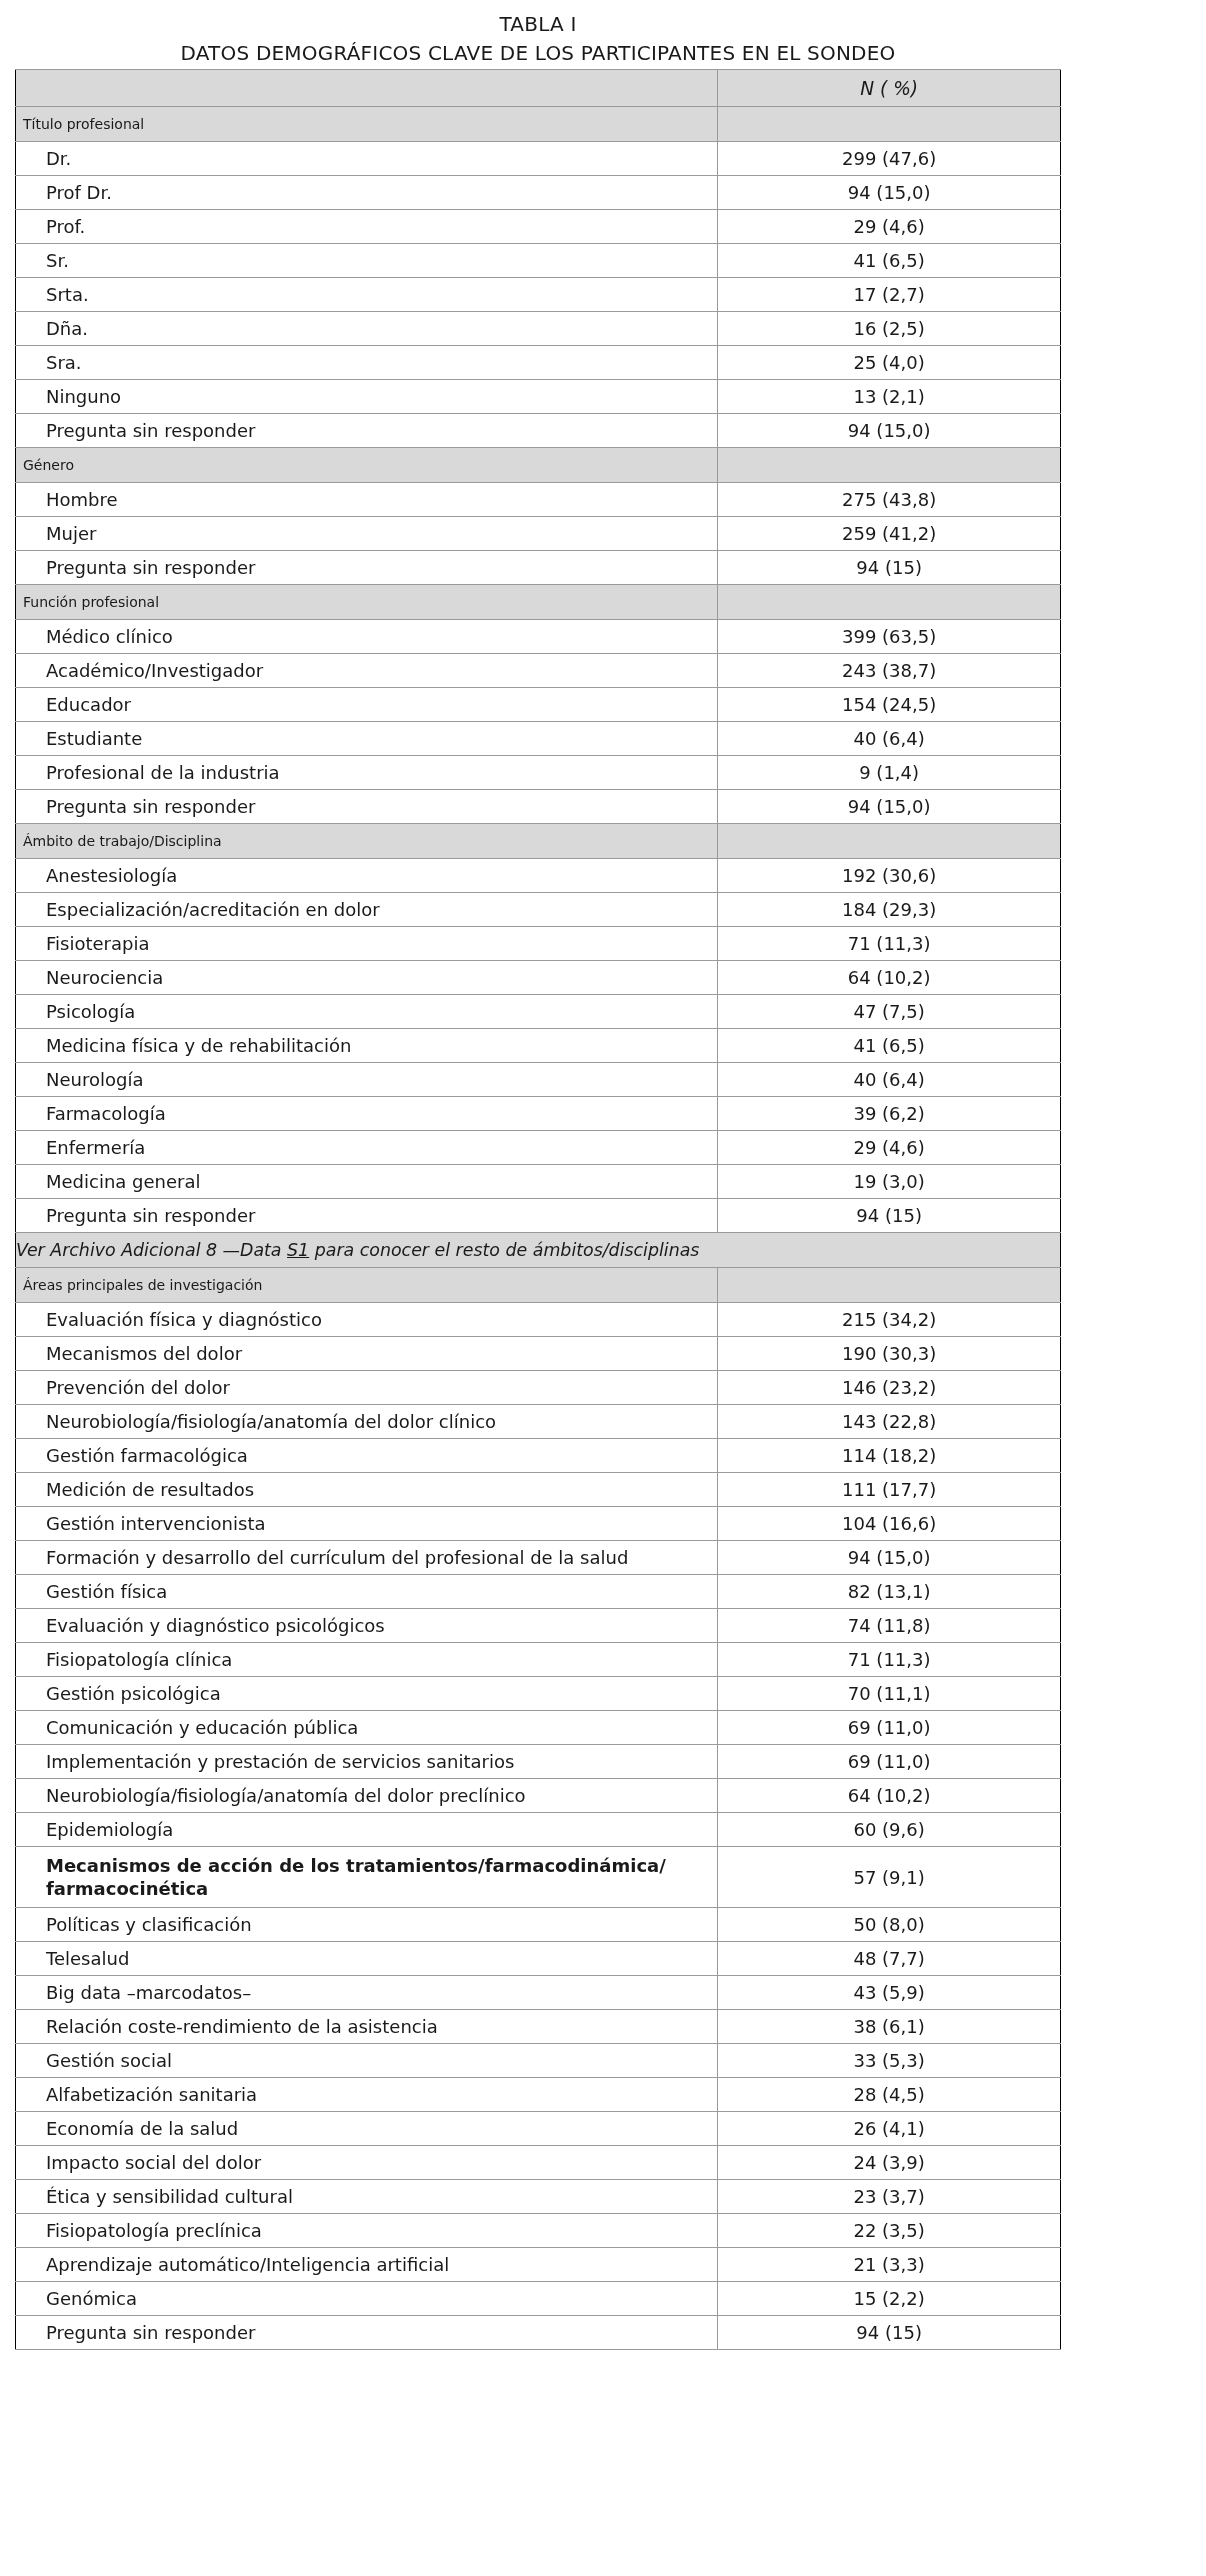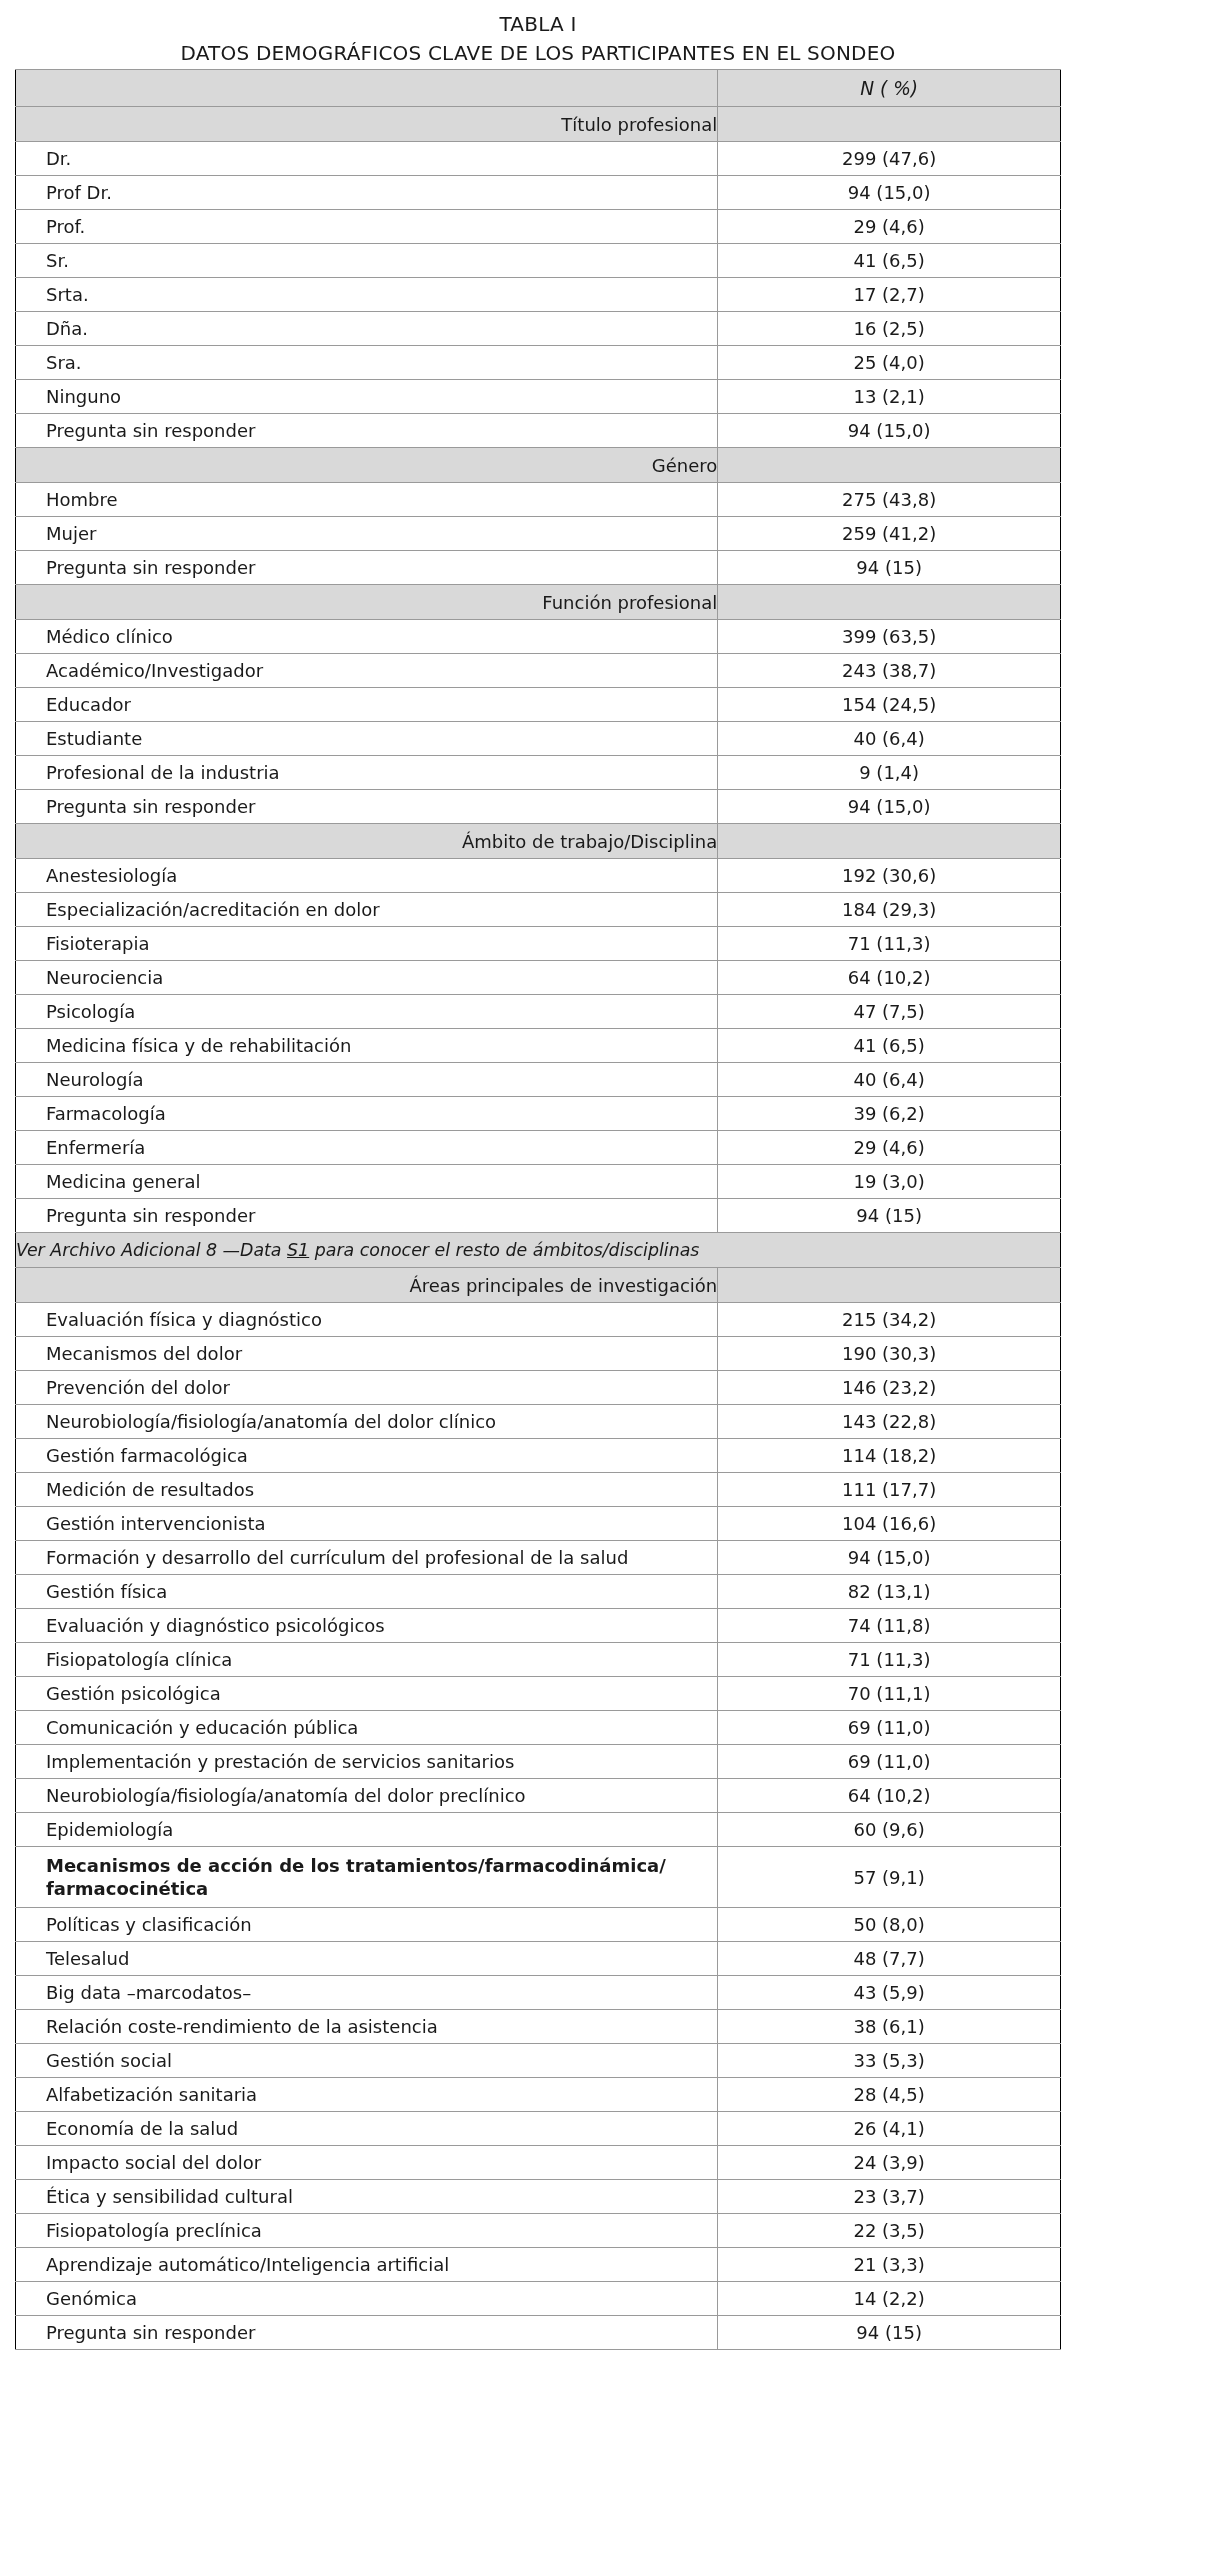"Título profesional" tr.group td.grp-label { font-size: 18px -> 14px; text-align: right -> left }
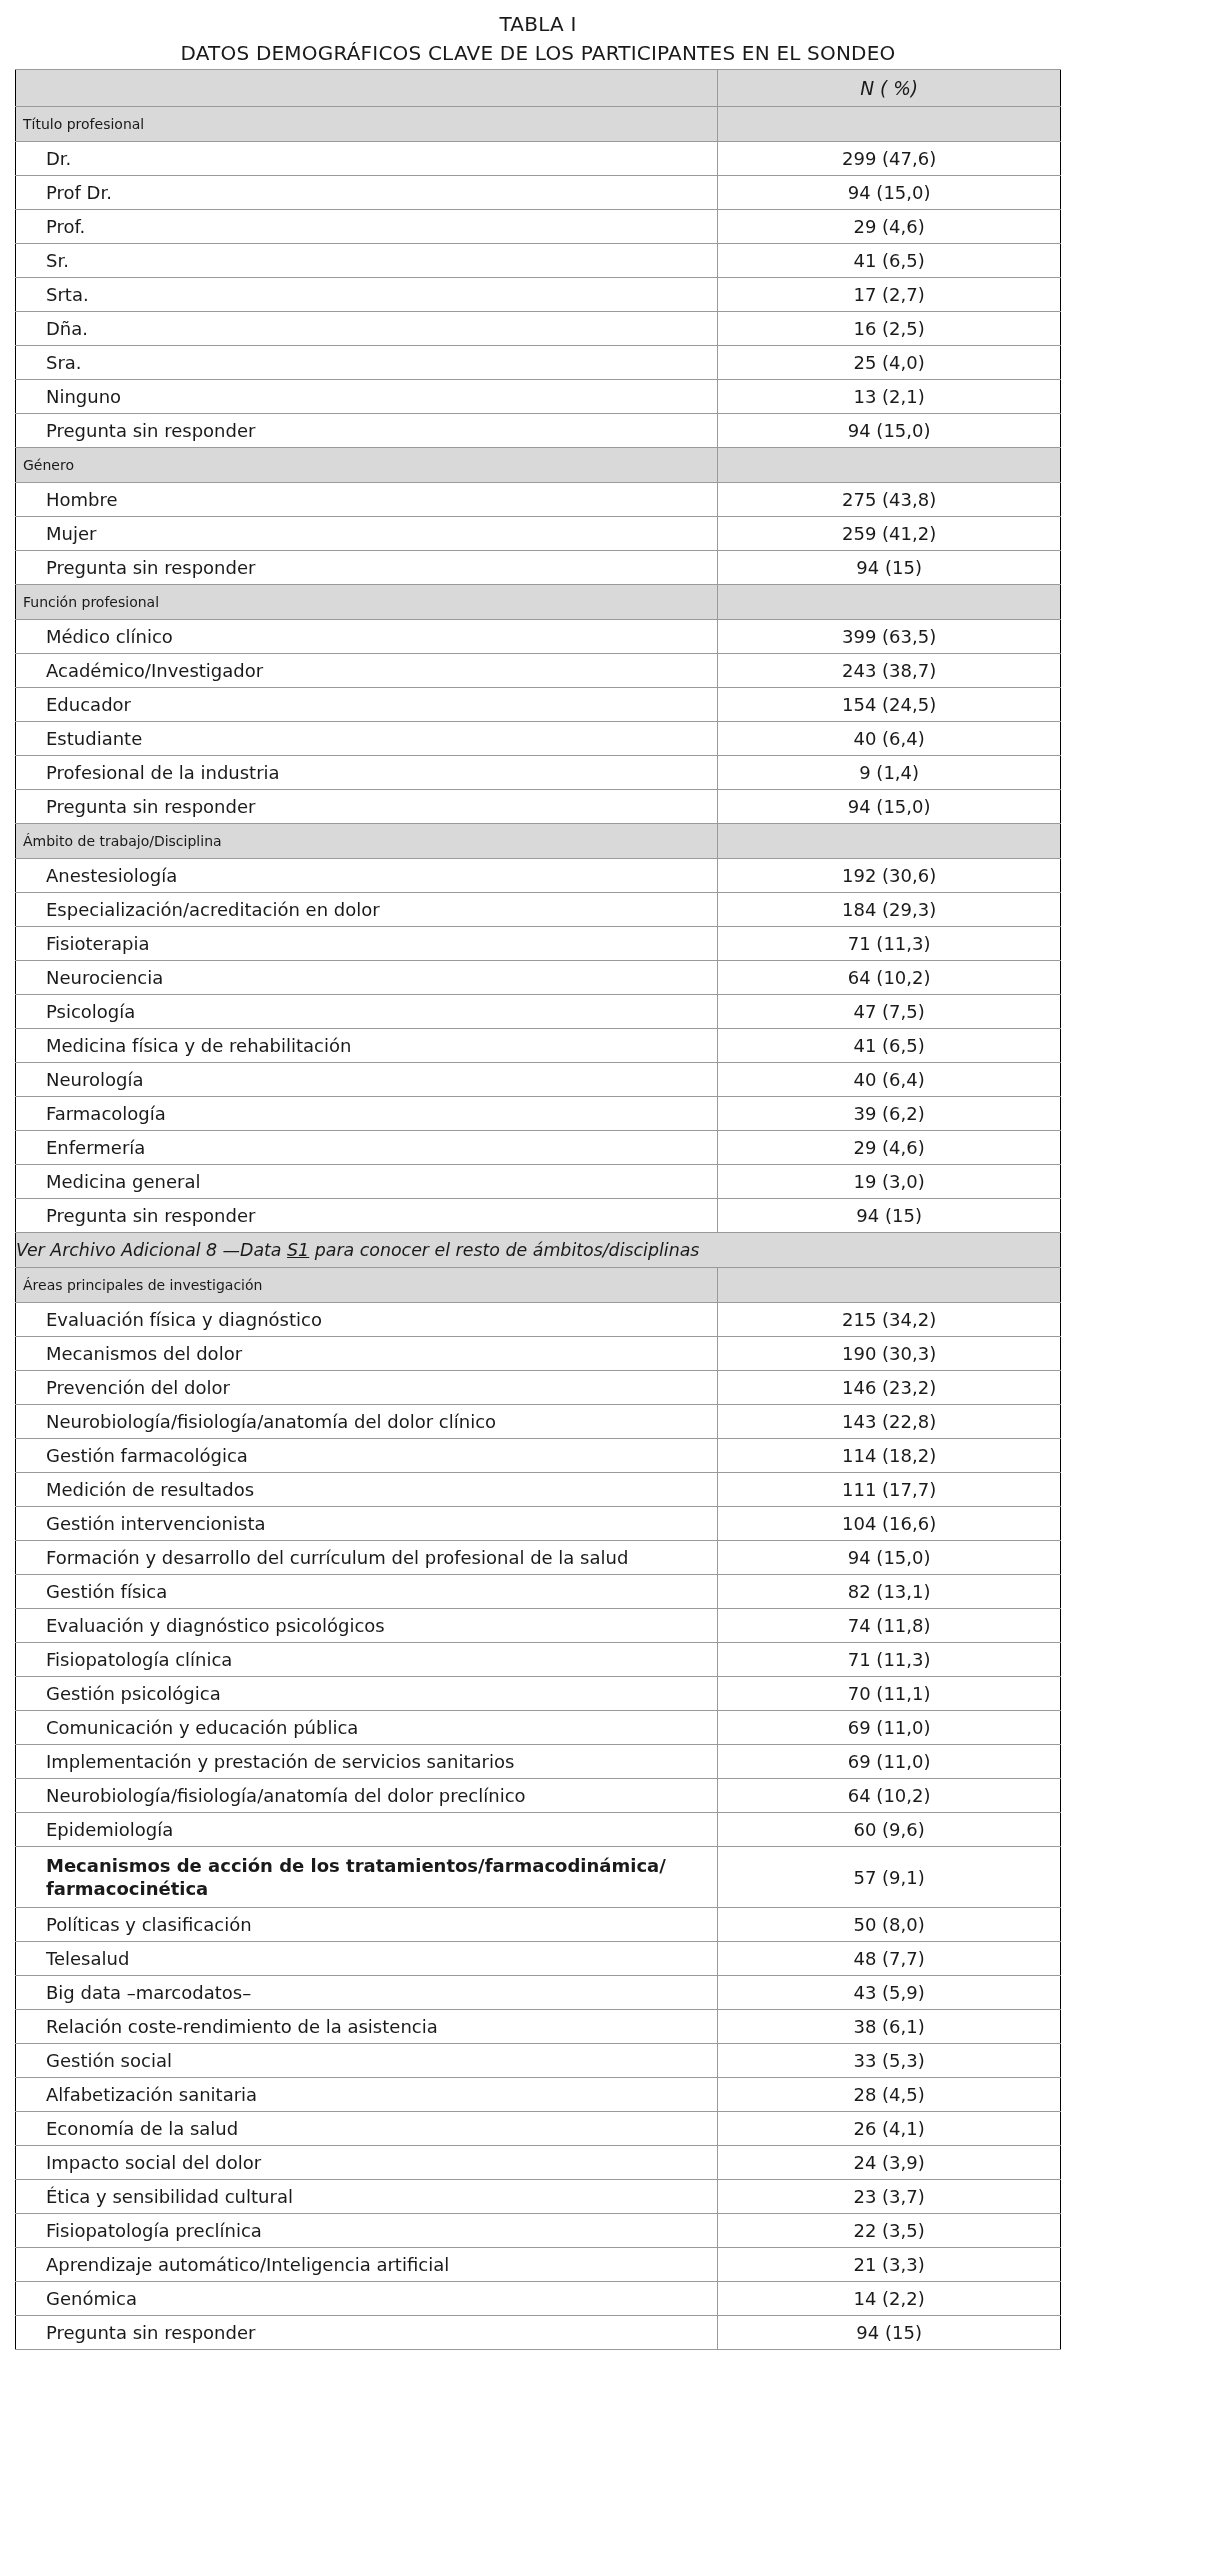"14 (2,2)" td.val { text: 14 -> 15 }
